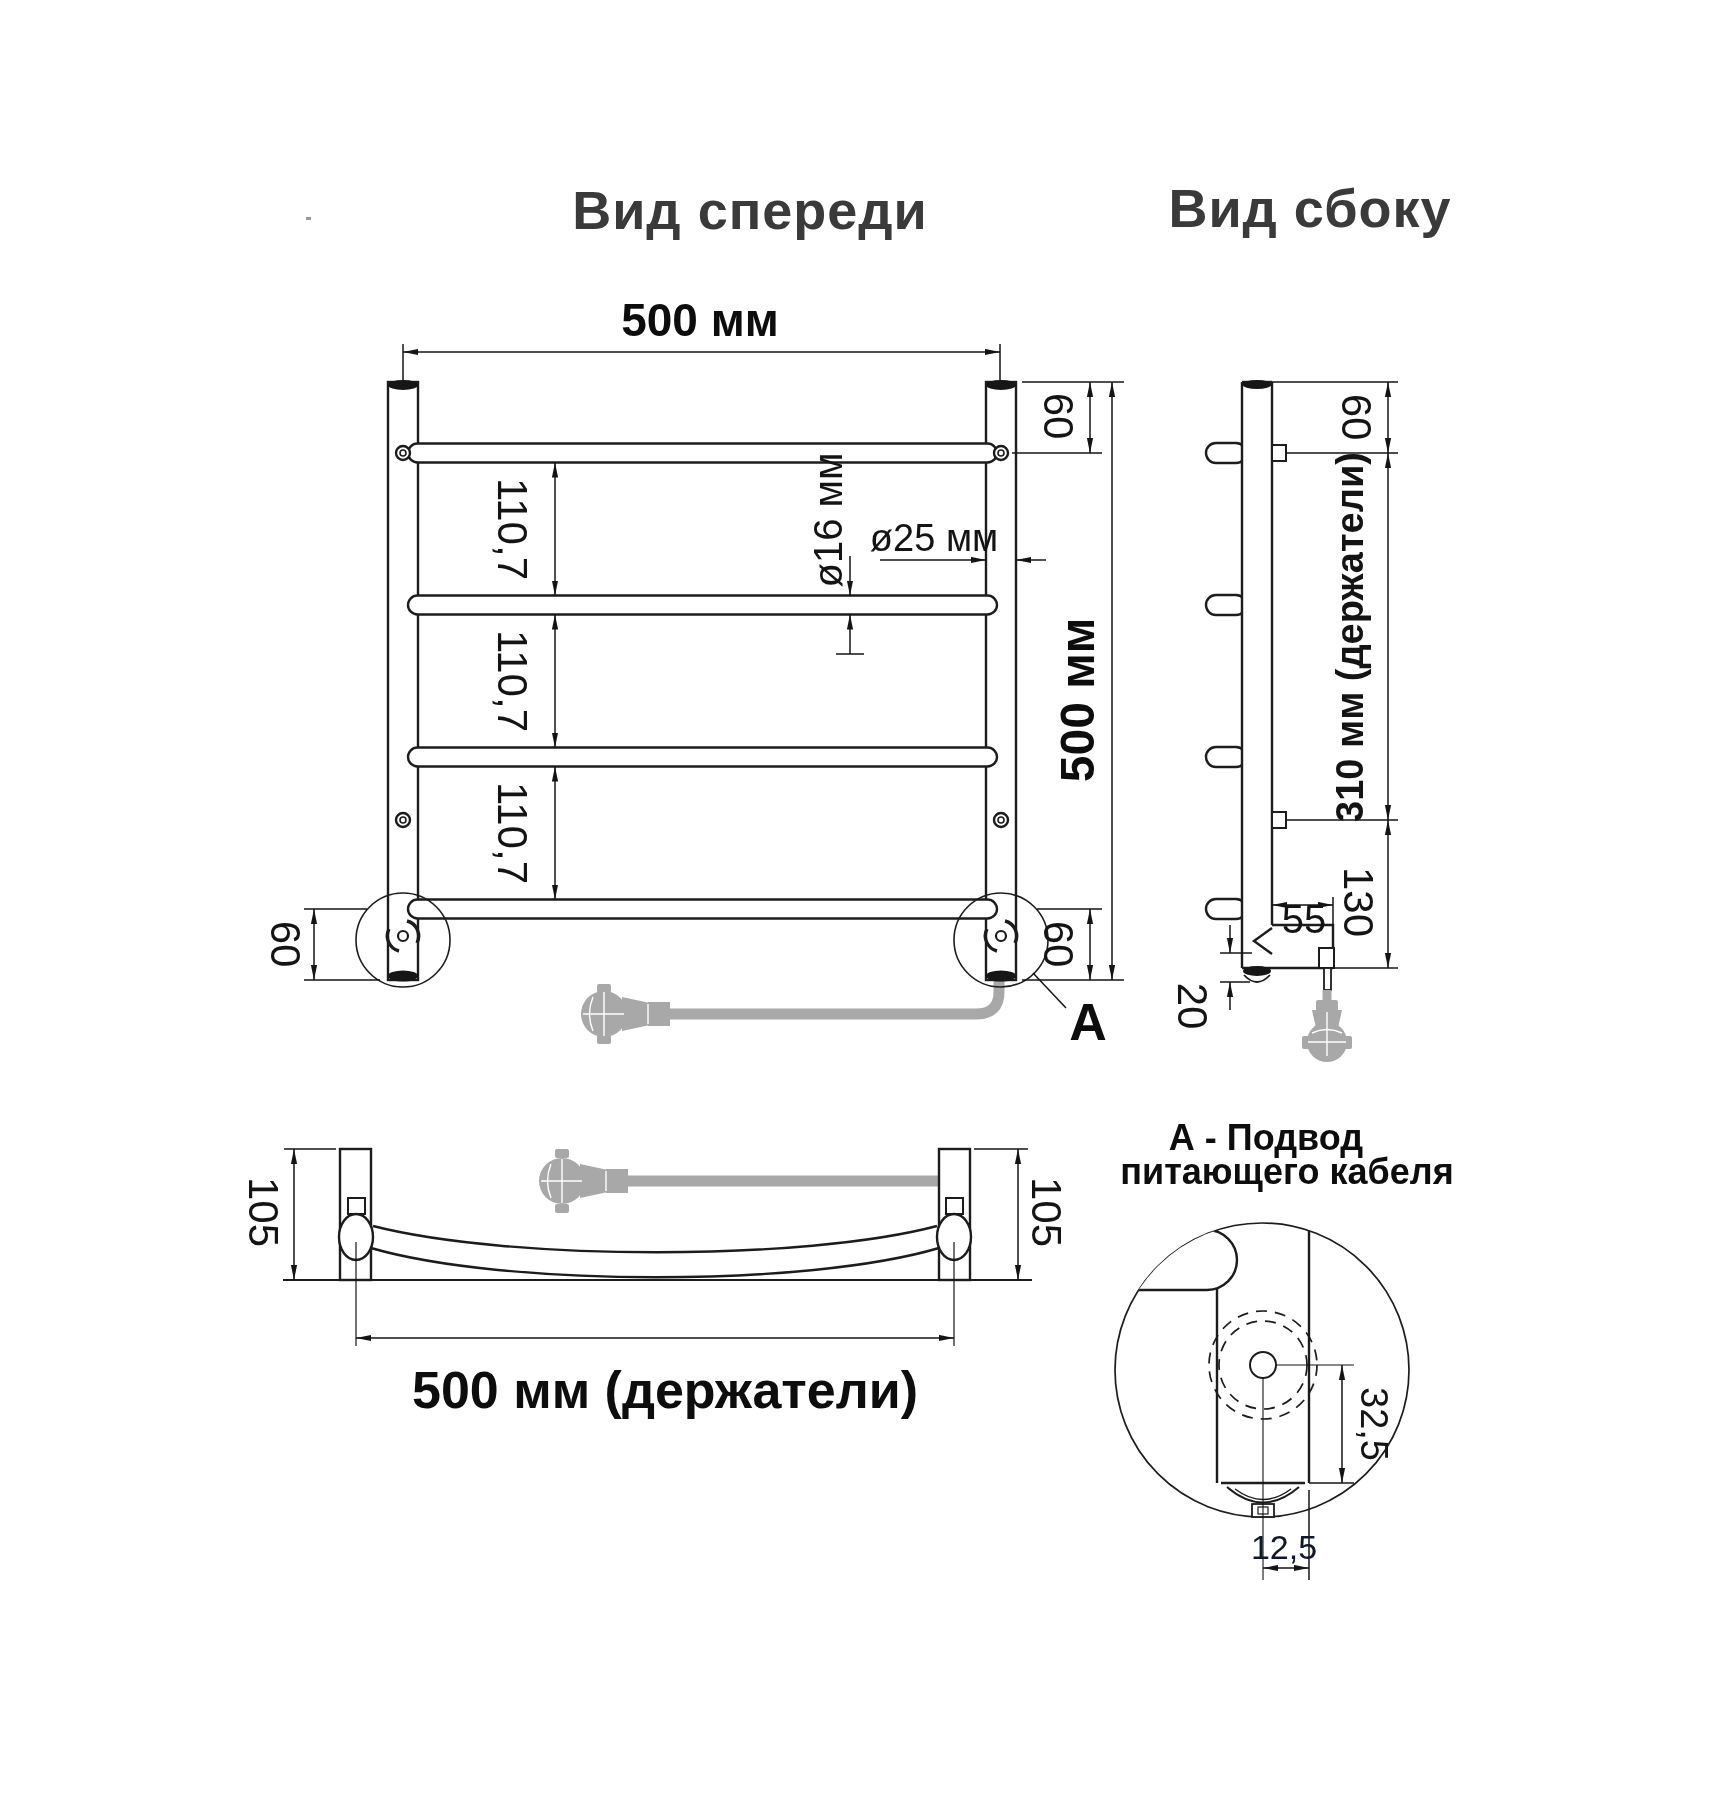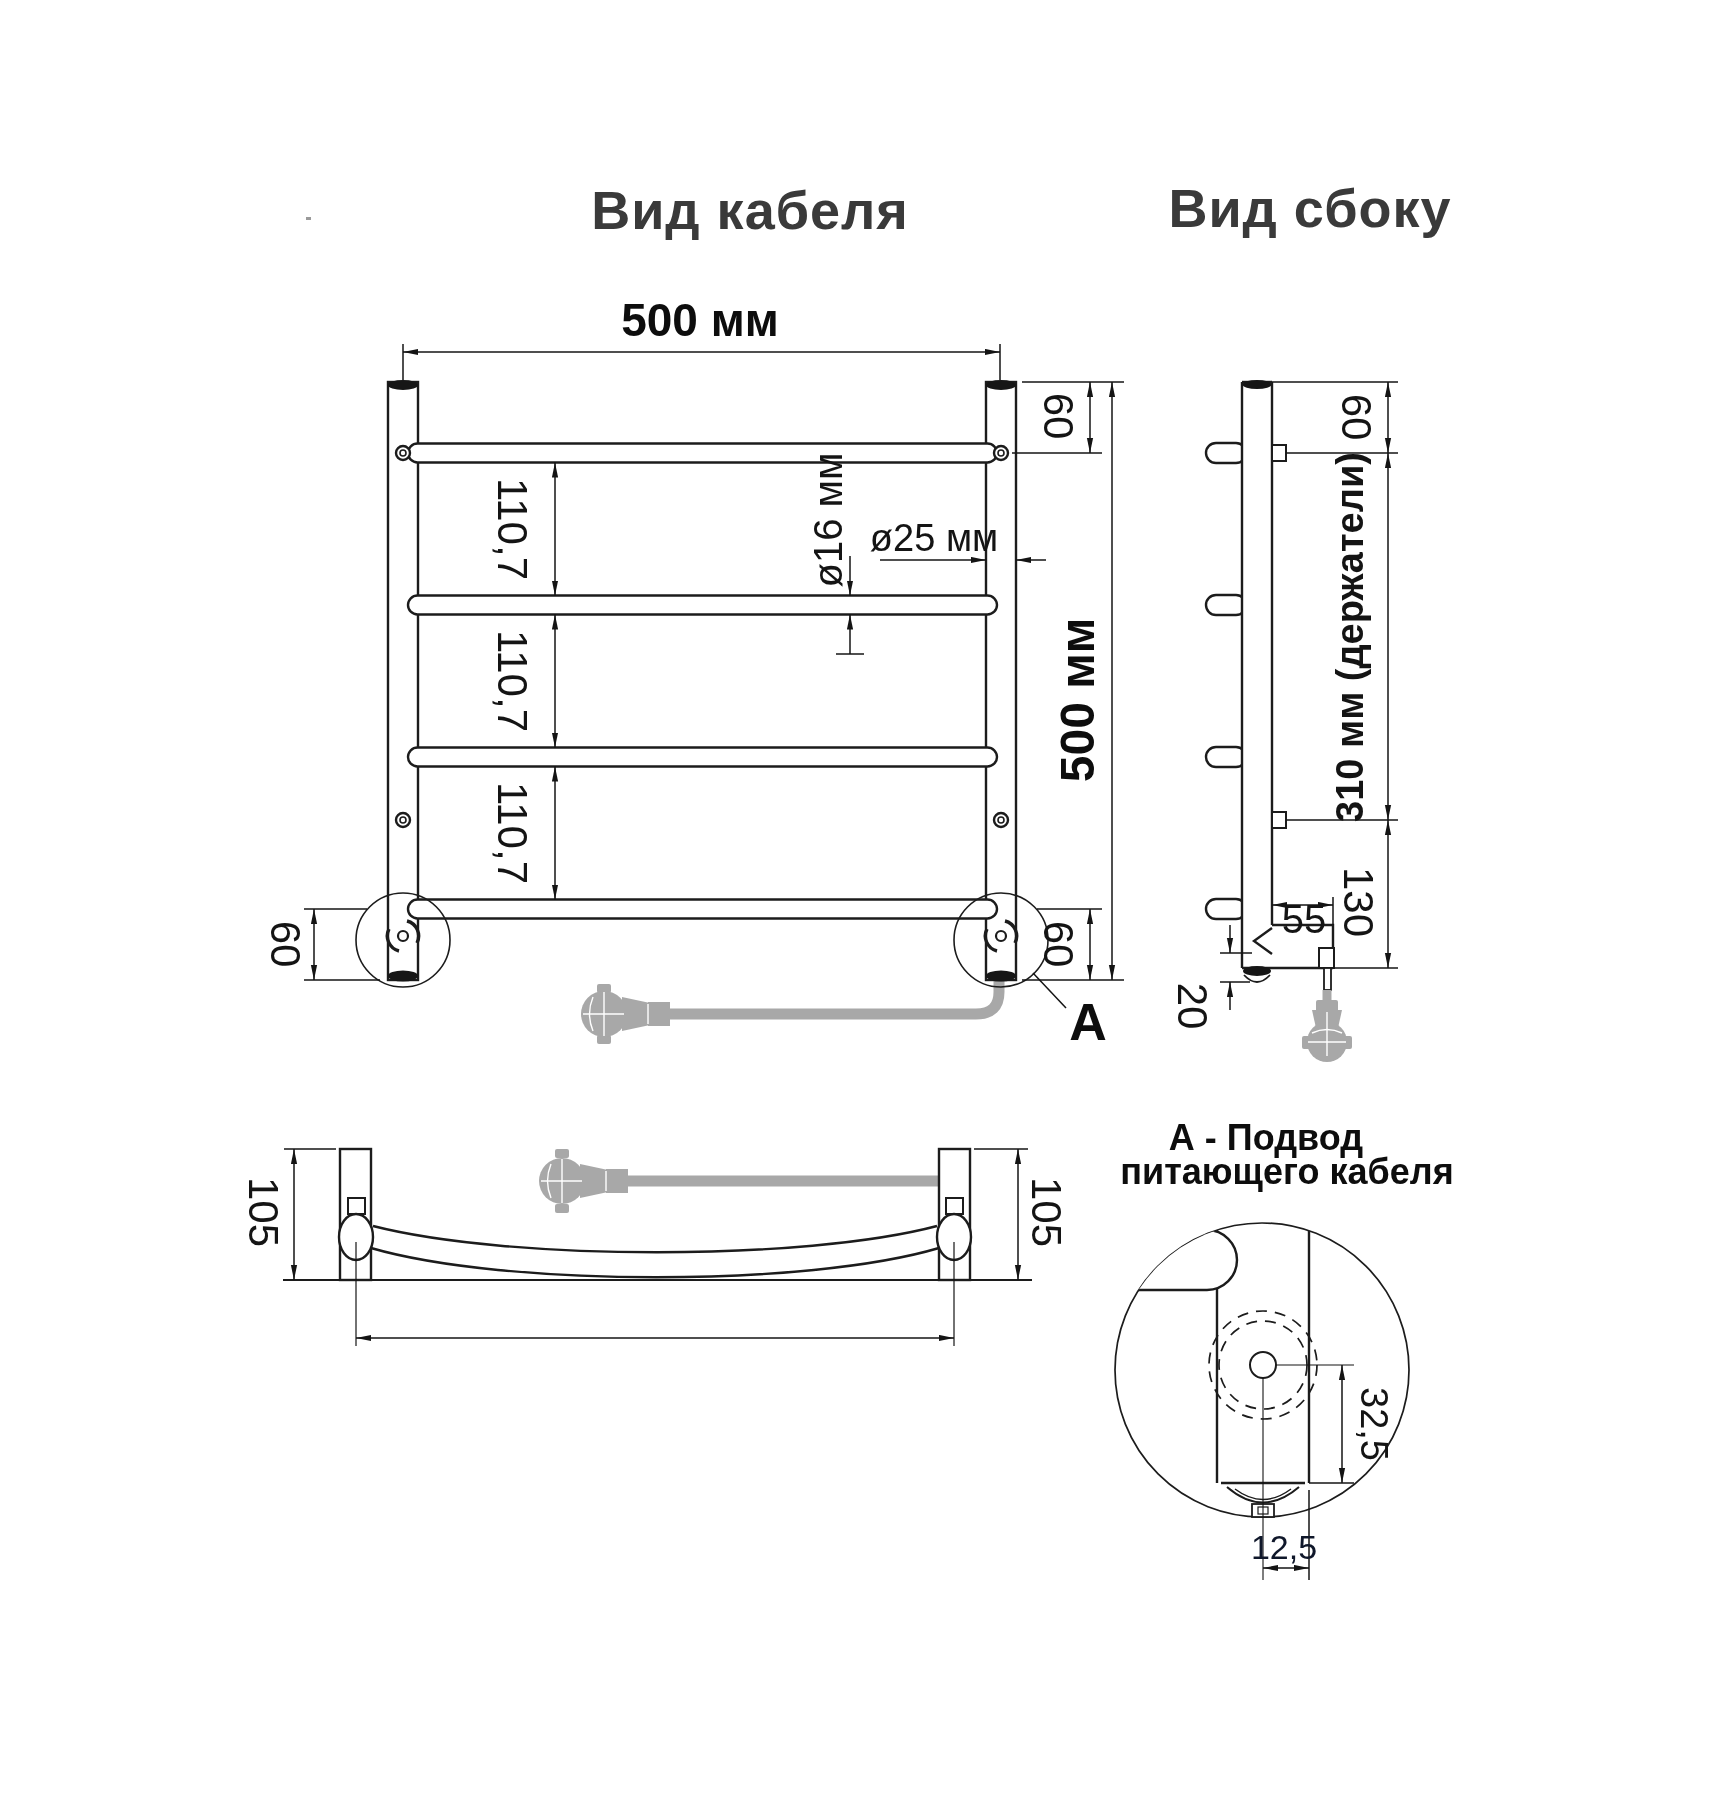"Вид кабеля" div.lbl { text: кабеля -> спереди }
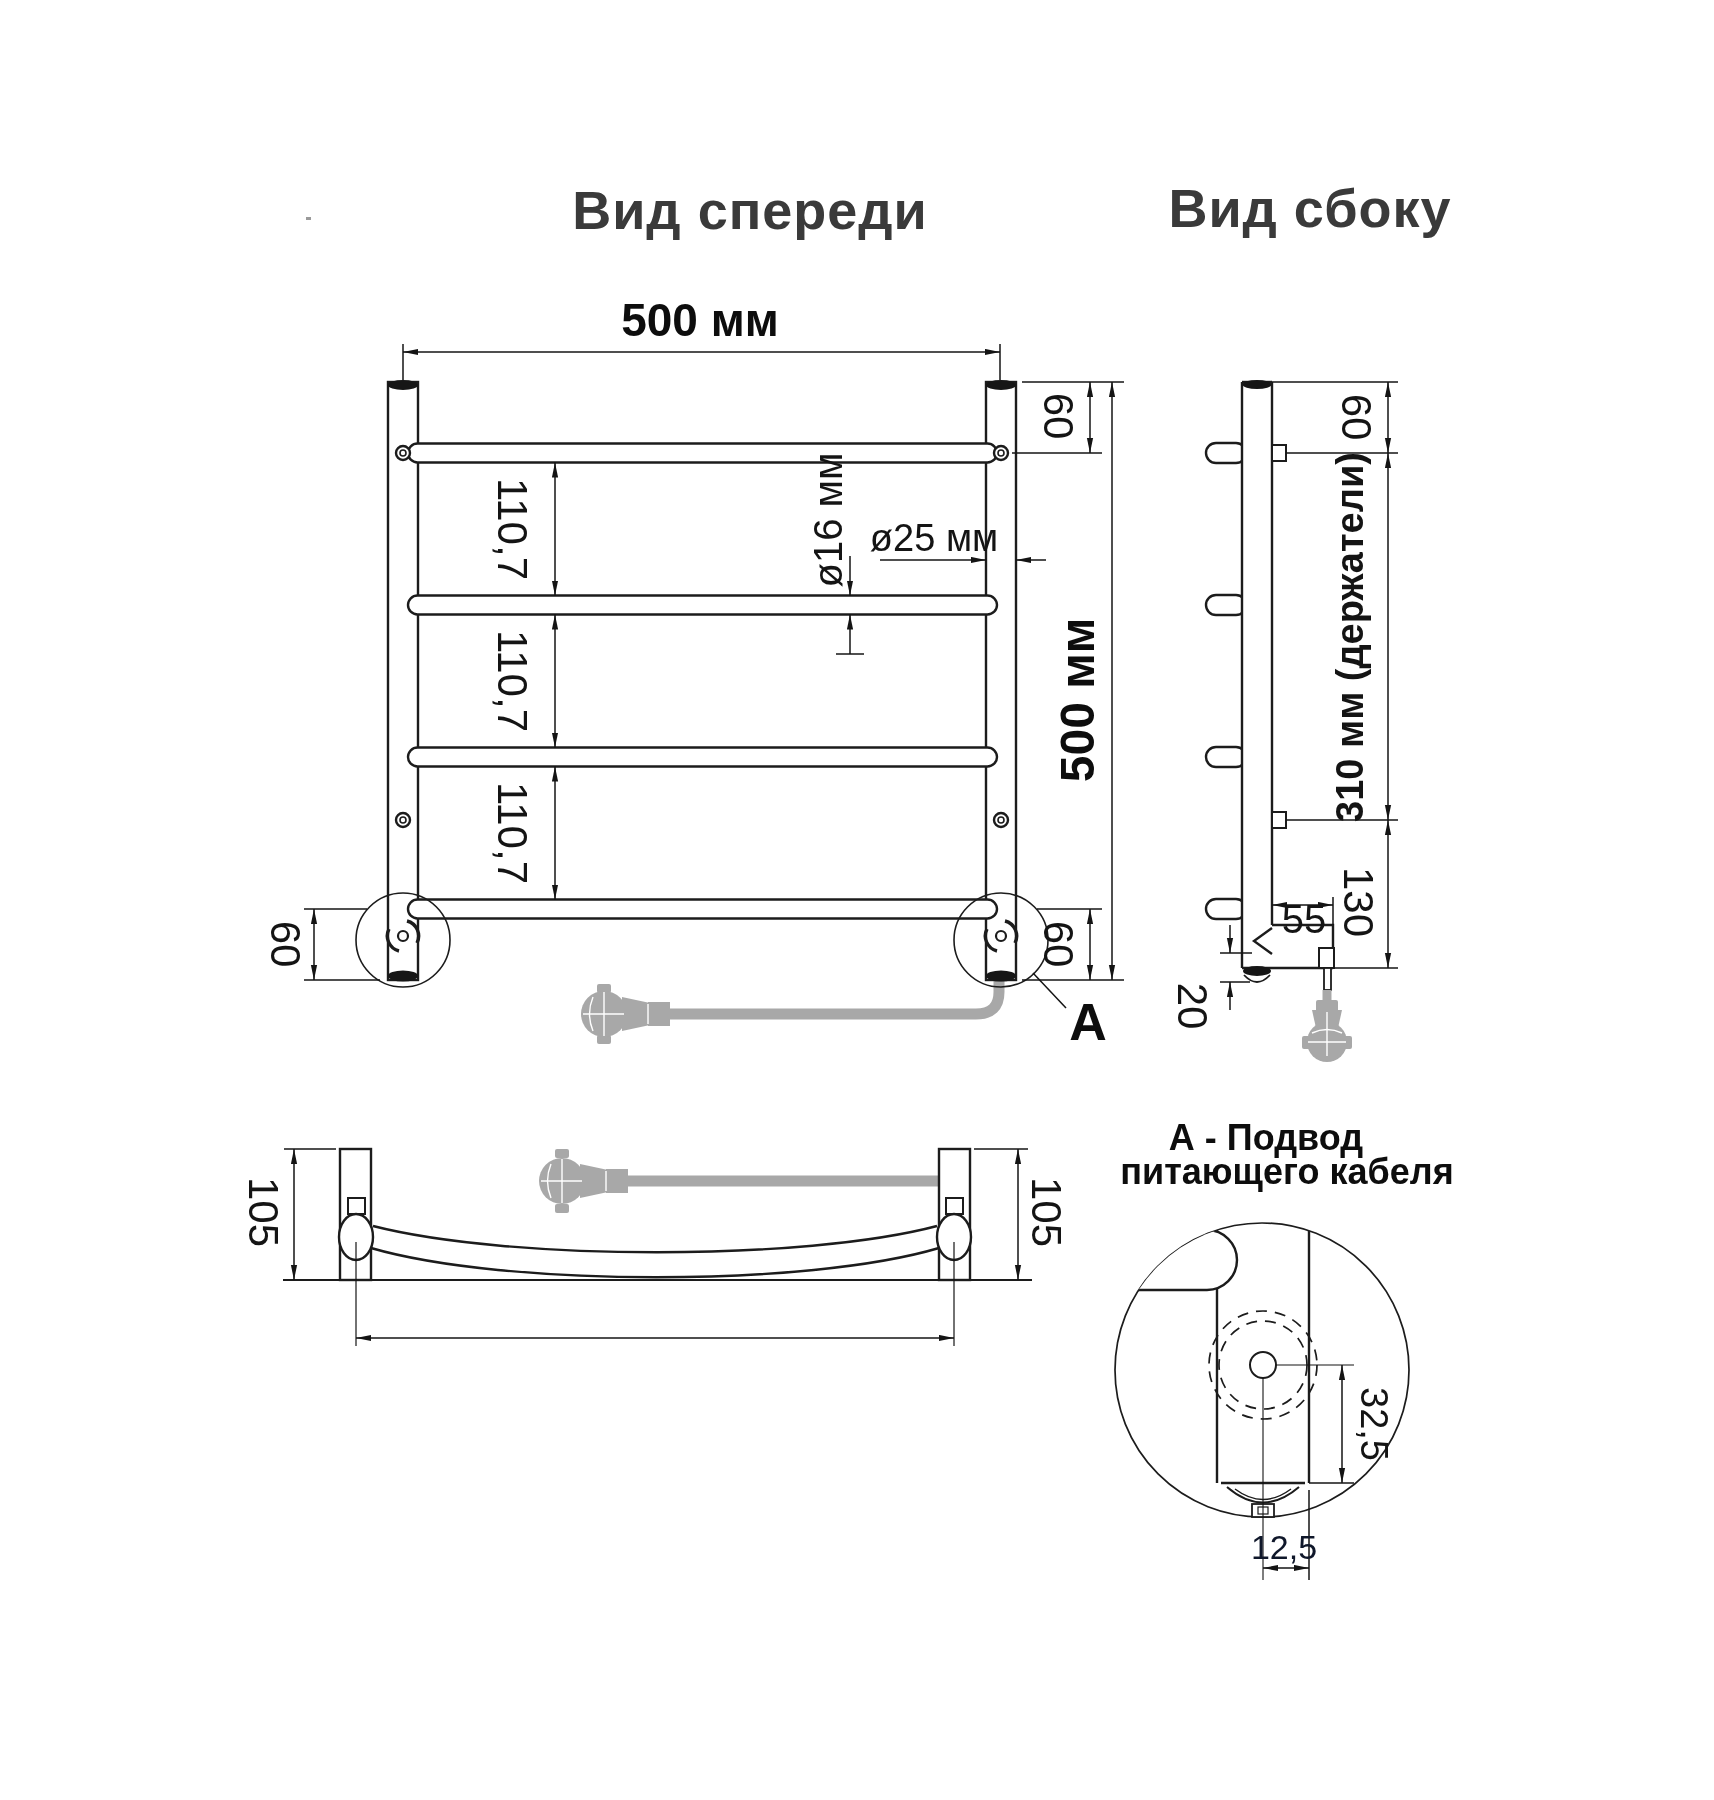"500 мм (держатели)" div.lbl { html: none -> <div>500 мм (держатели)</div> }
